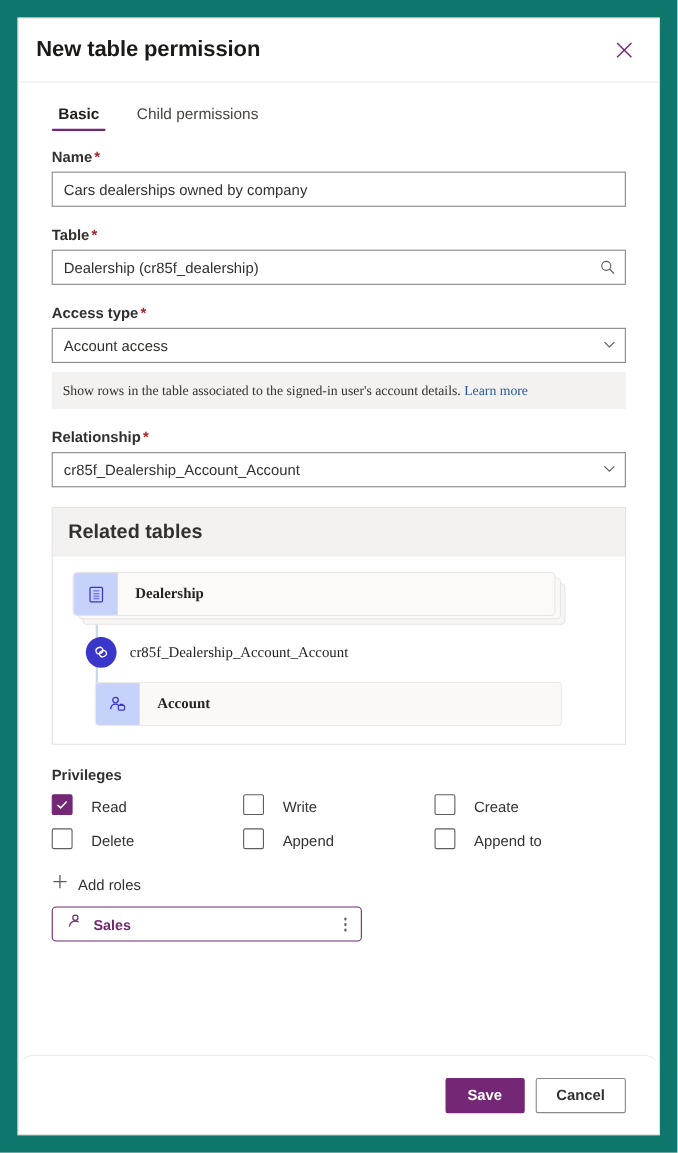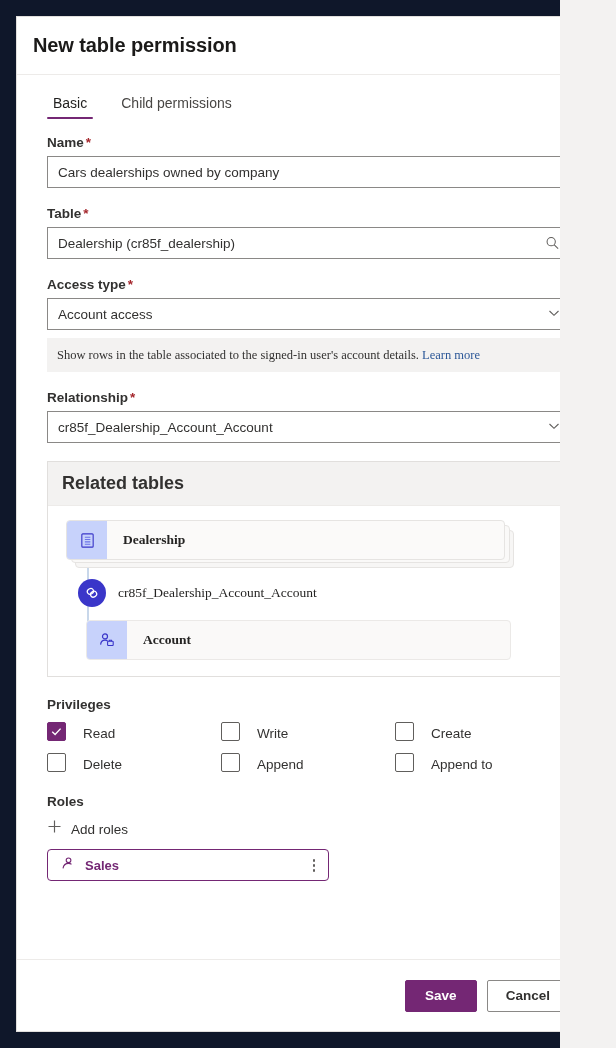"New table permission" .screen { background: #0f172a -> #0f766e; width: 560px -> 616px }
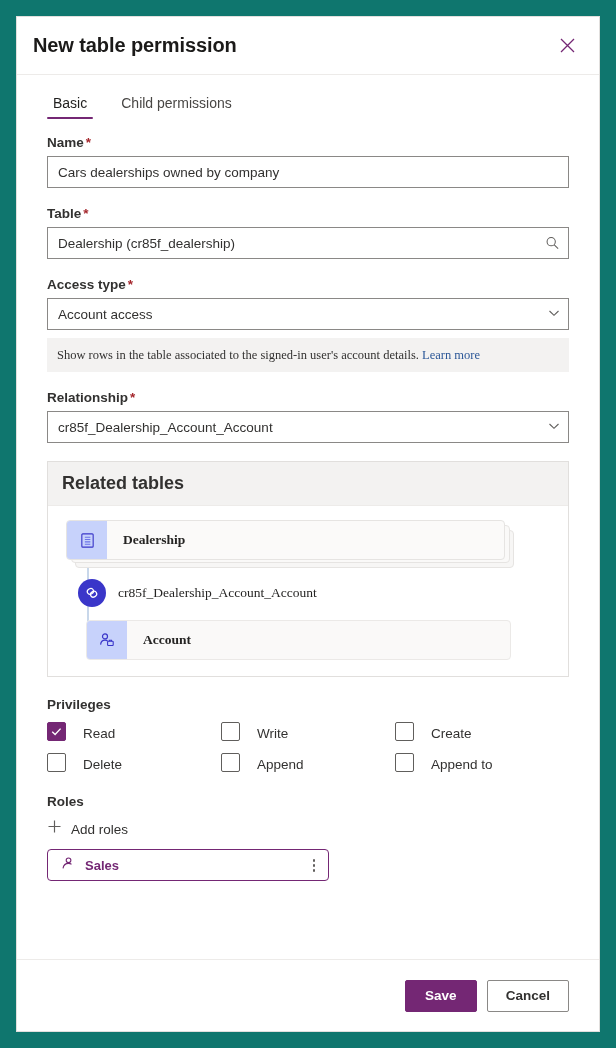"Basic" .tab.active { font-weight: 400 -> 700 }
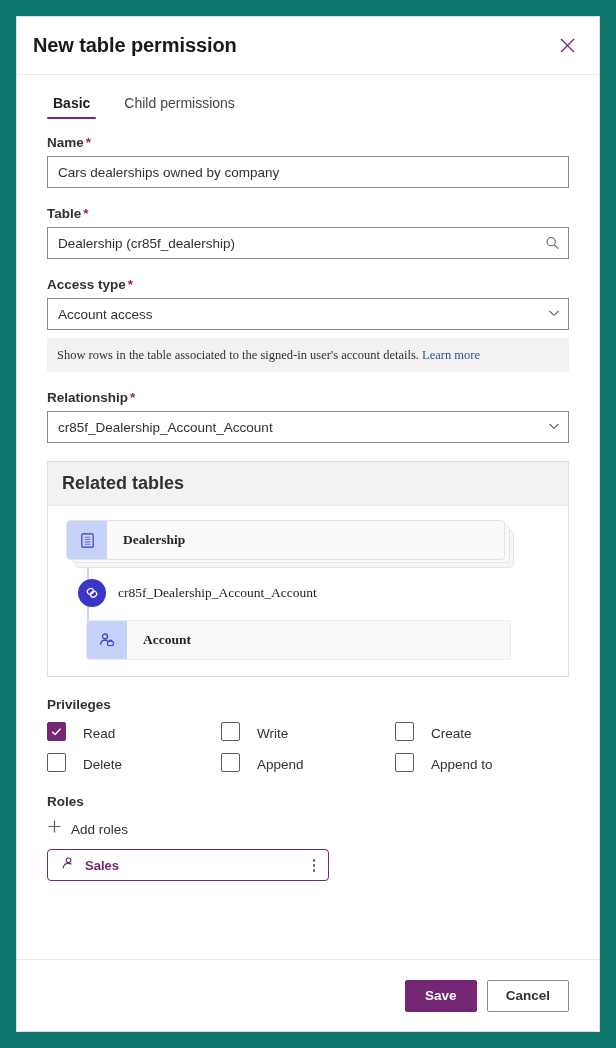"Roles" div.section-label { html: <div>Roles</div> -> none }
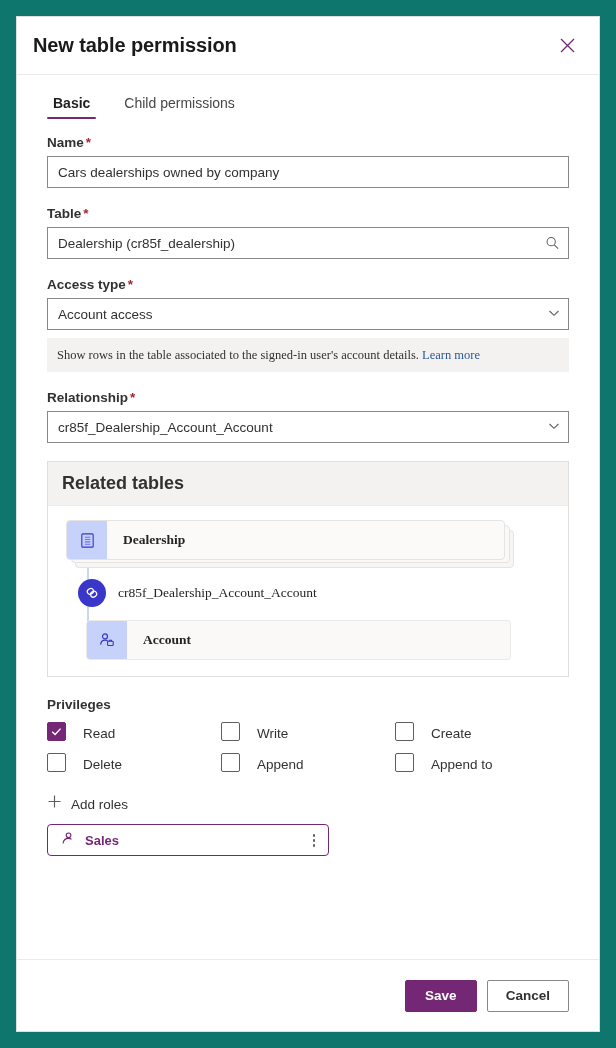"Save" .footer { border-radius: none -> 13px }
